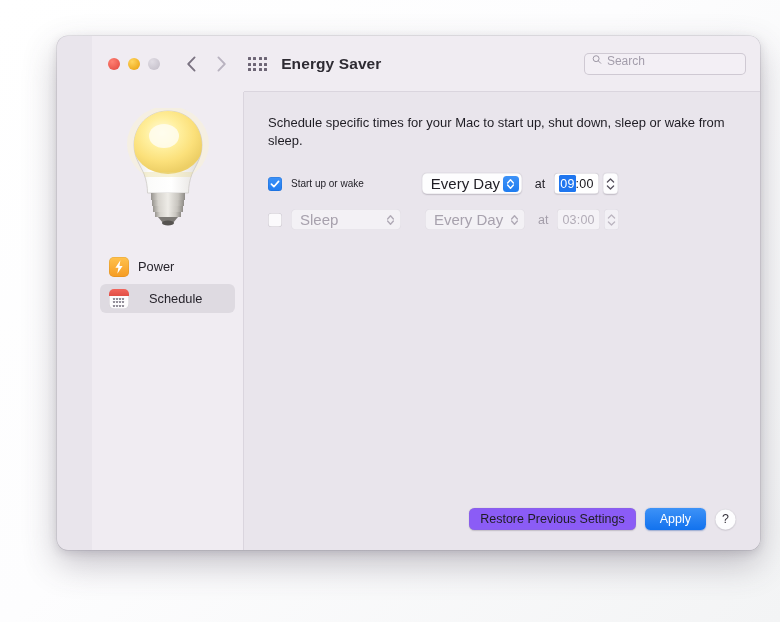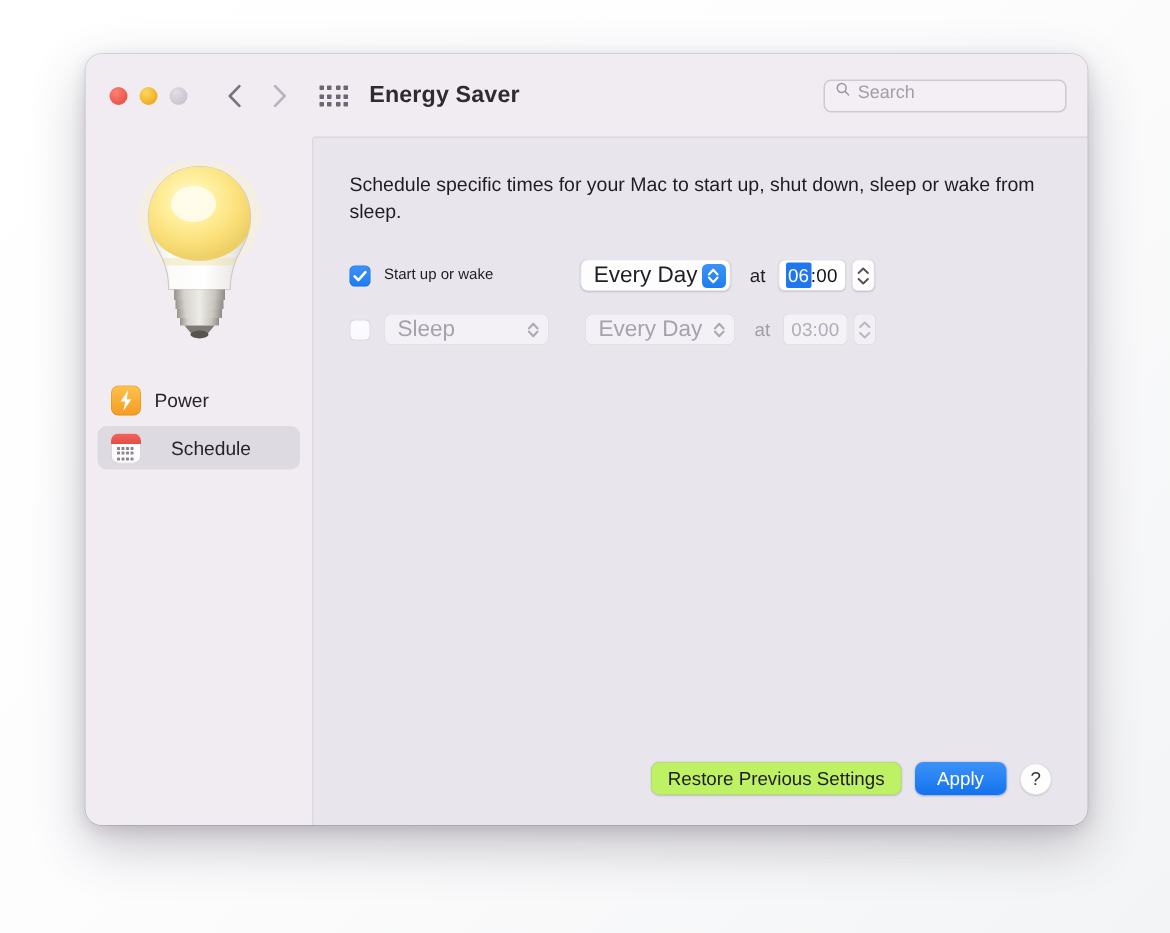"Energy Saver" #window { padding-left: none -> 35px }
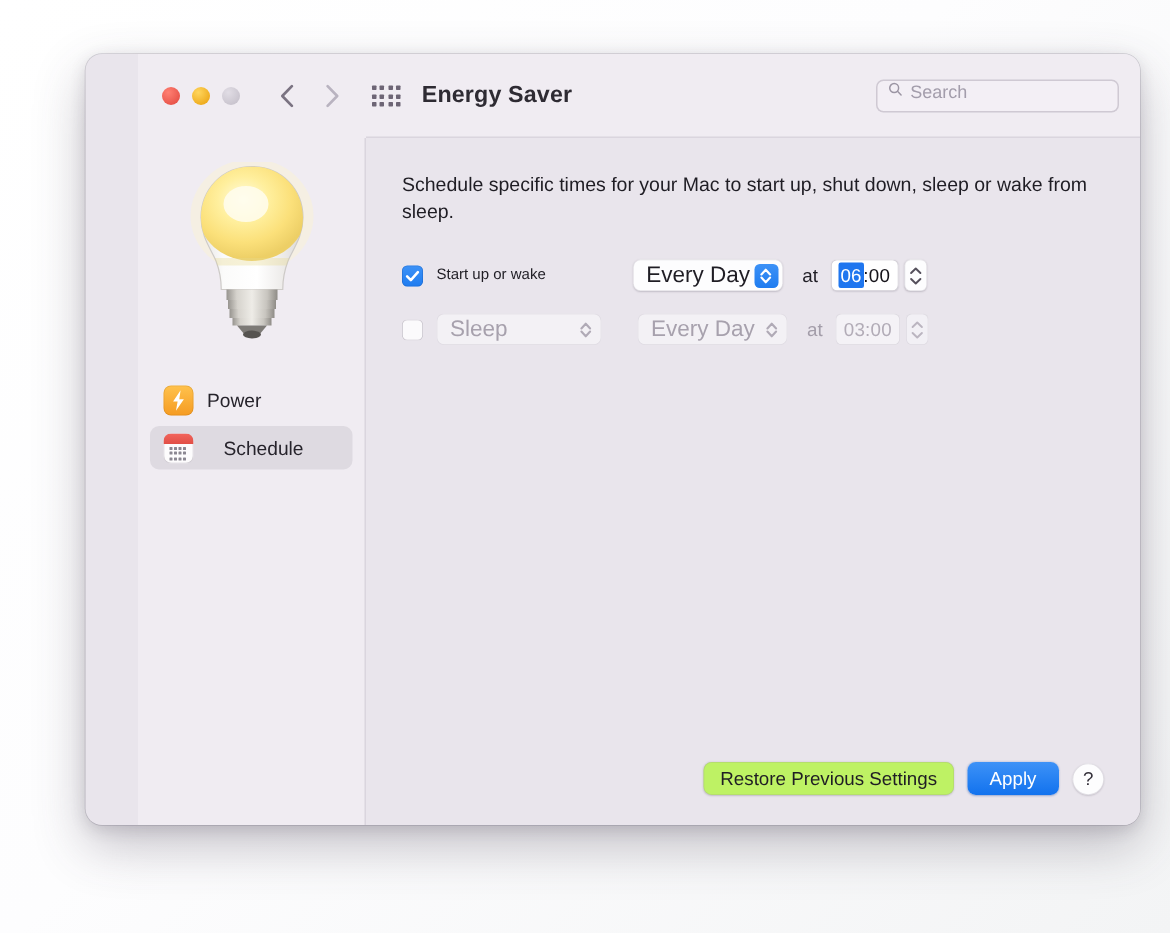"06" span.hh-sel { text: 06 -> 09 }
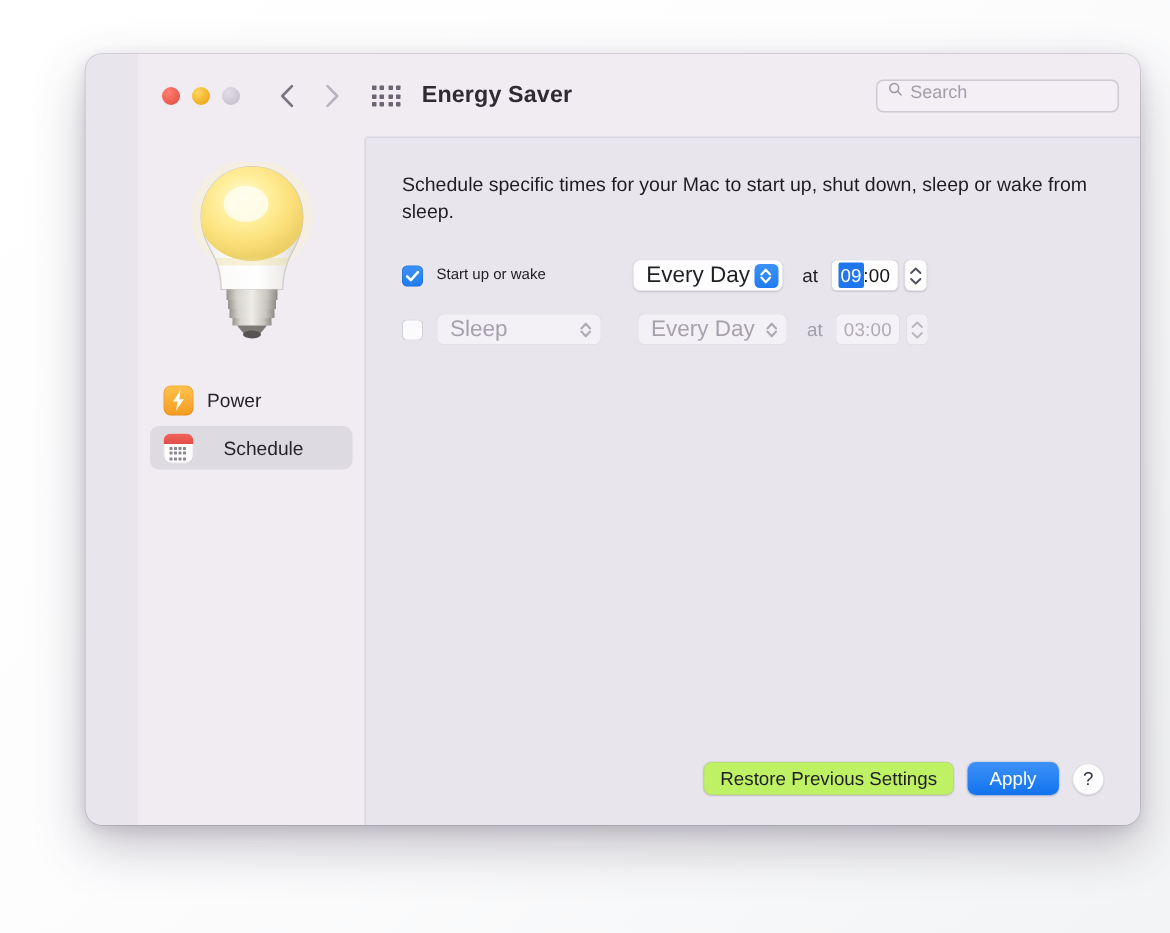"Restore Previous Settings" #btn-restore { background: #bef264 -> #8b5cf6 }
